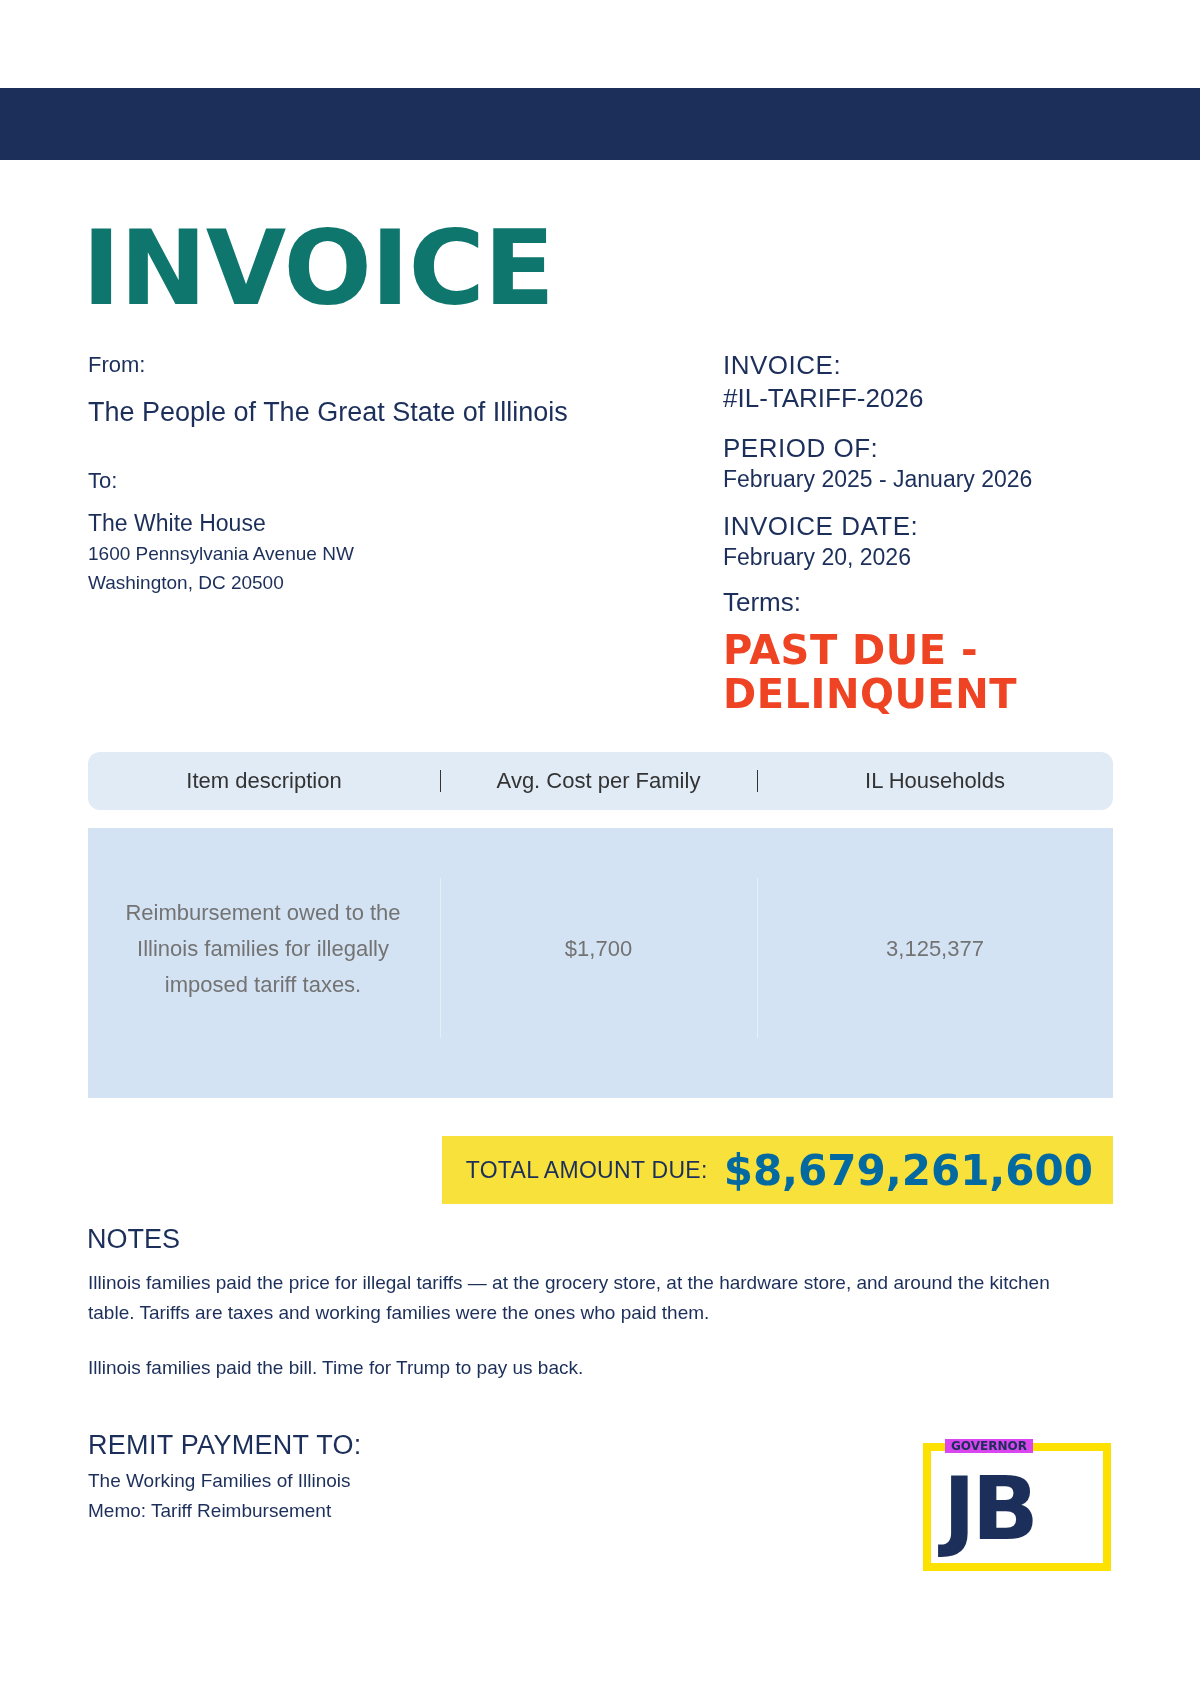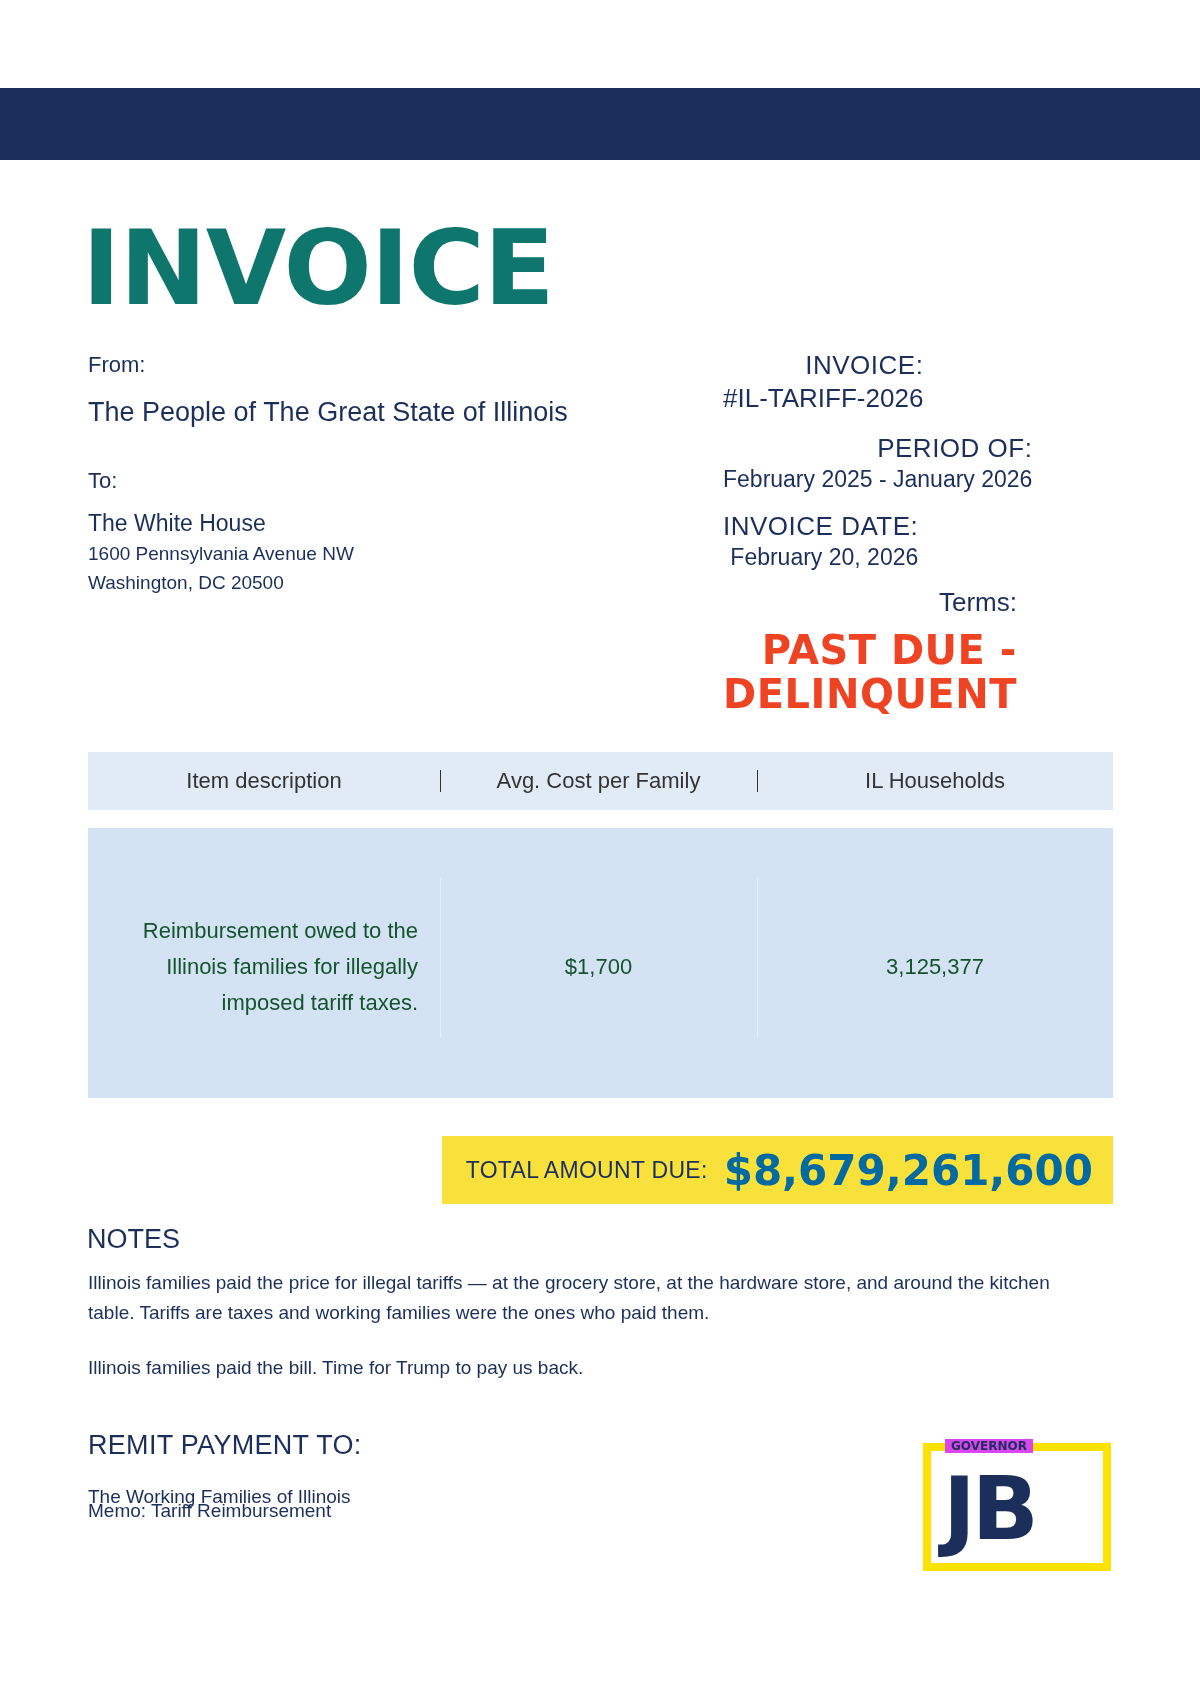"INVOICE:" .meta { text-align: right -> none }
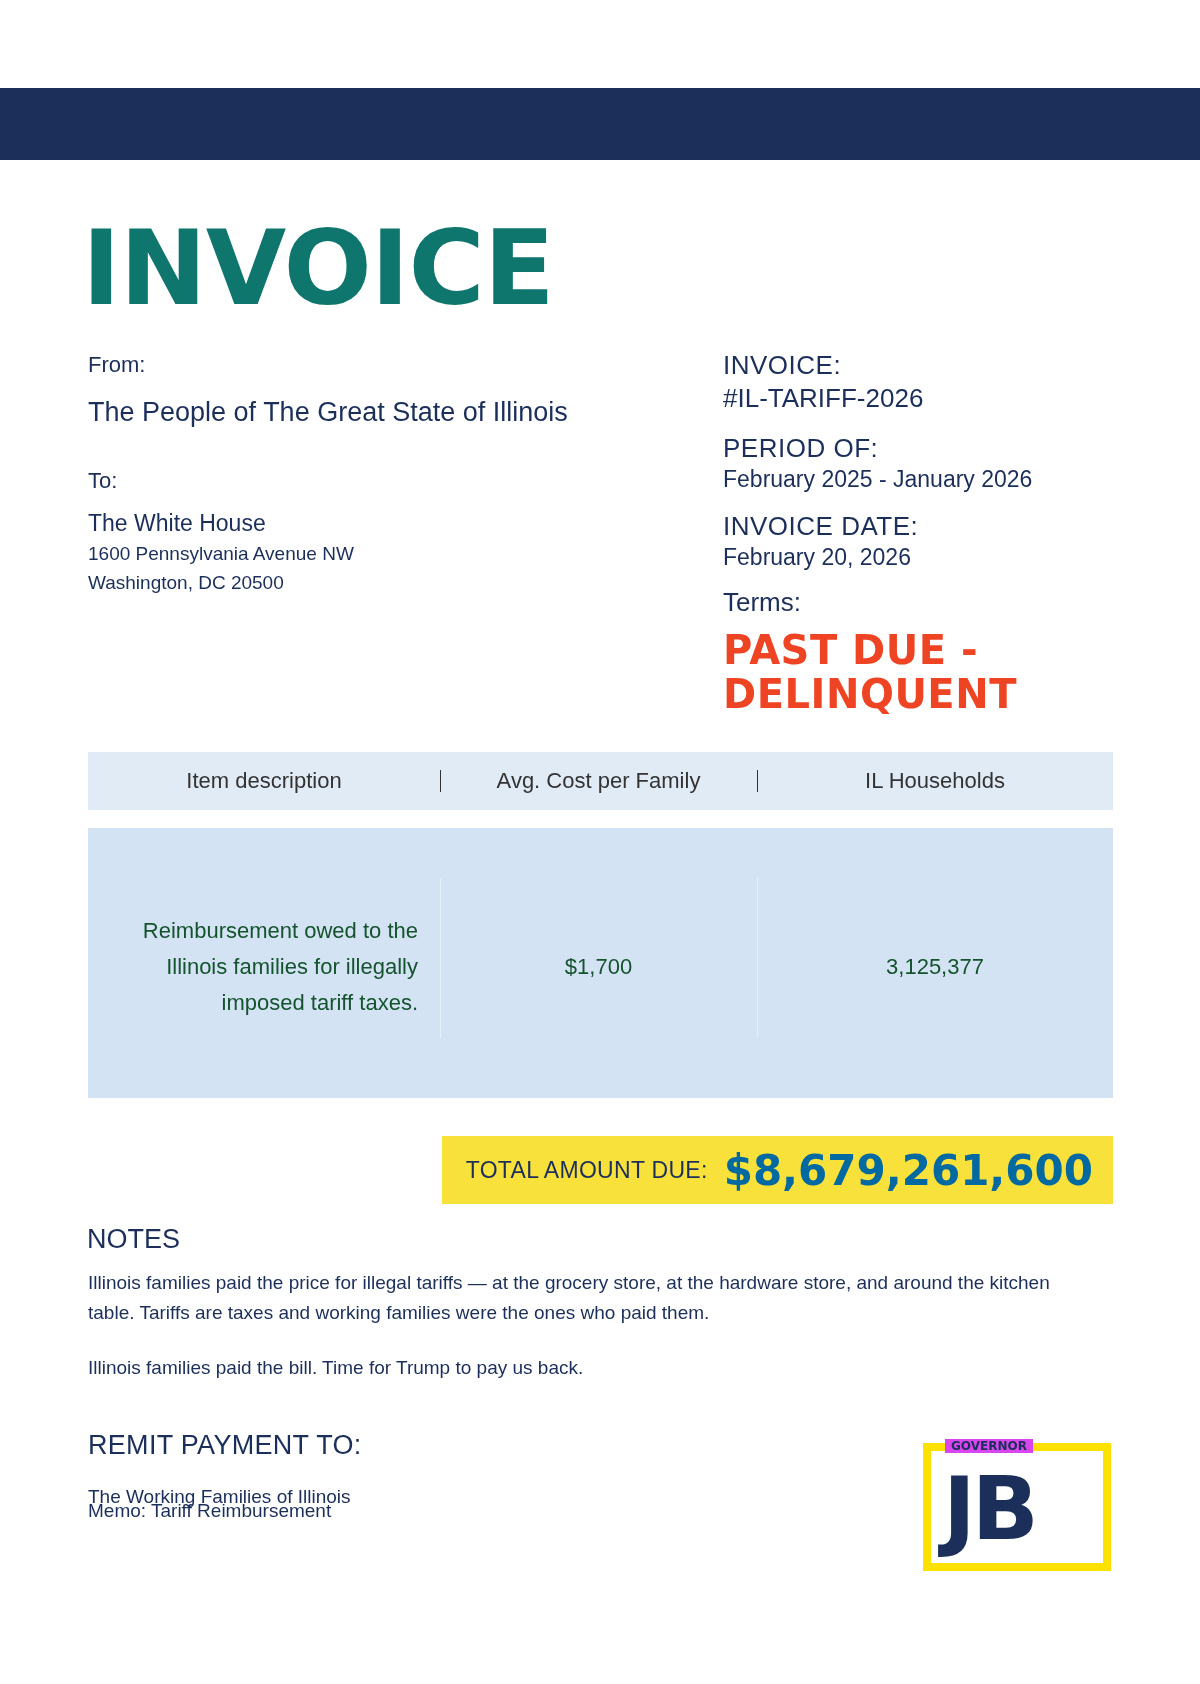"Item description" .thead { border-radius: none -> 12px }
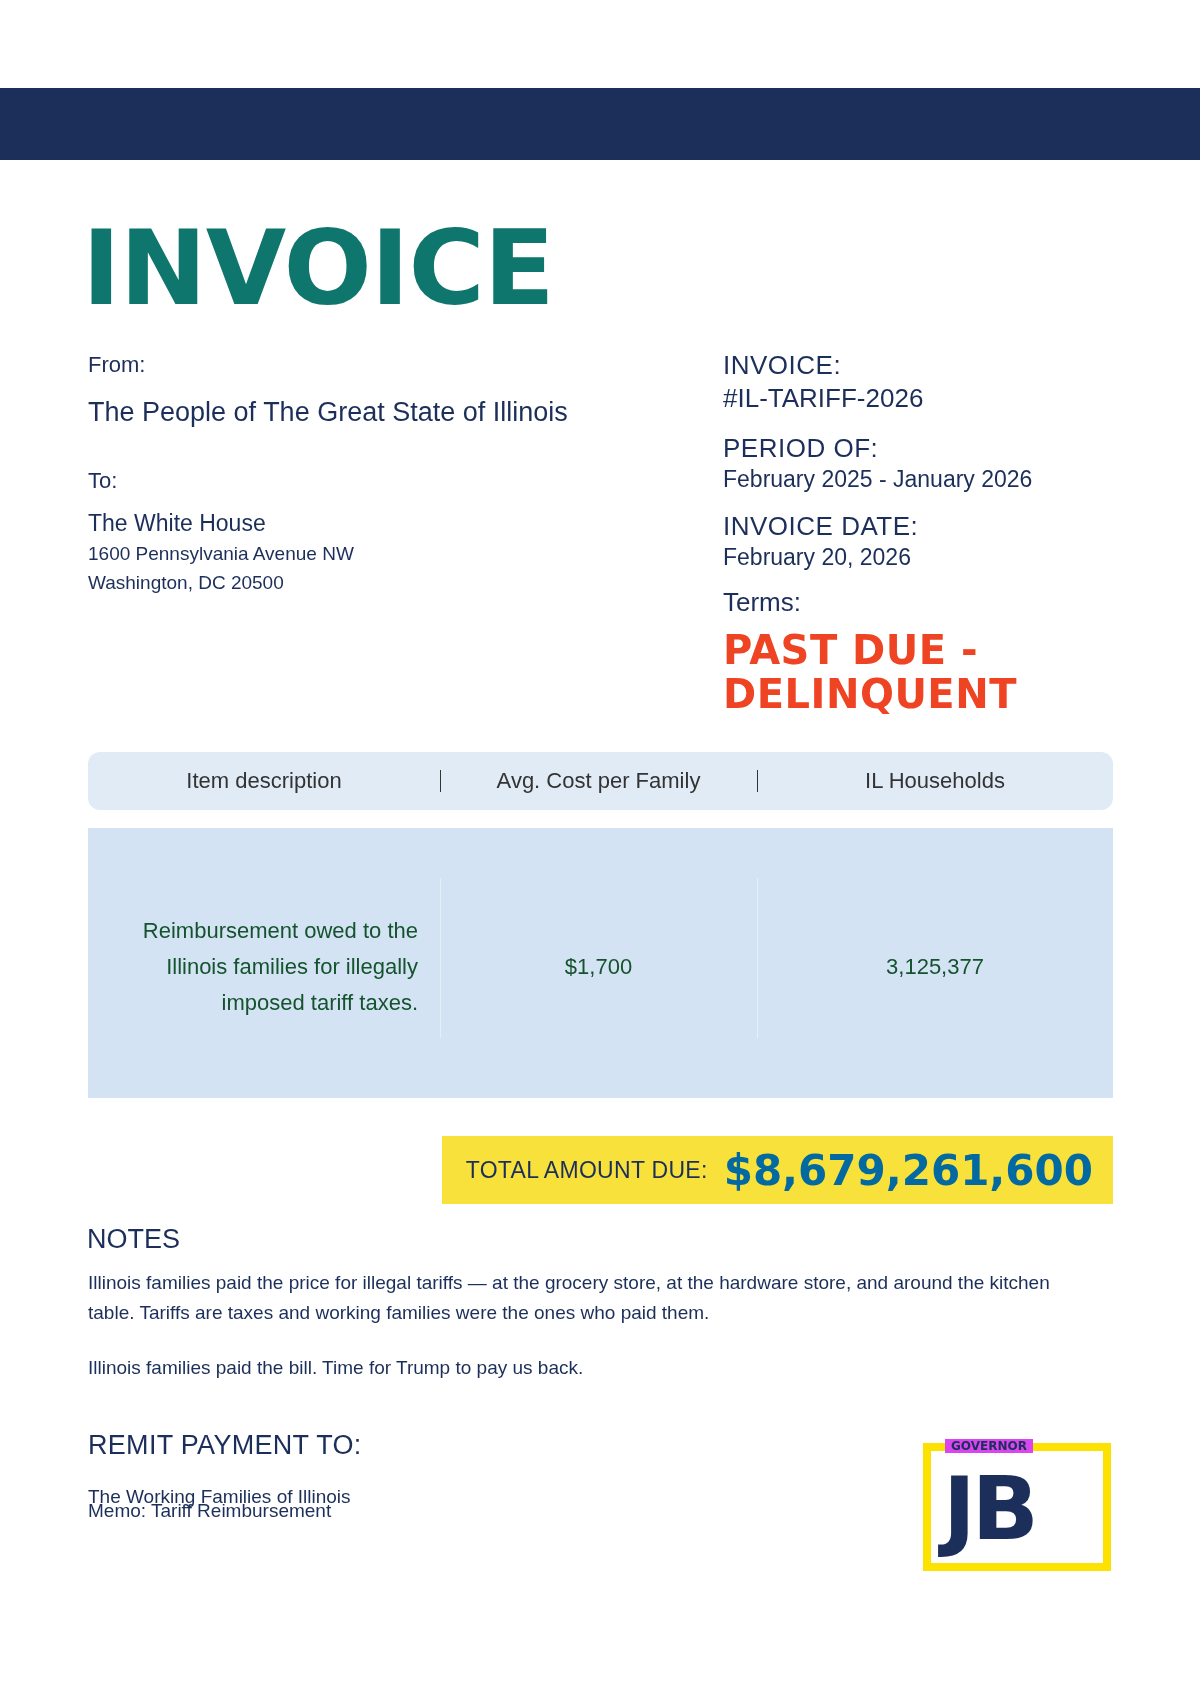"Reimbursement owed to the Illinois" .td { color: #14532d -> #737373; text-align: right -> center; top: 59px -> 41px }
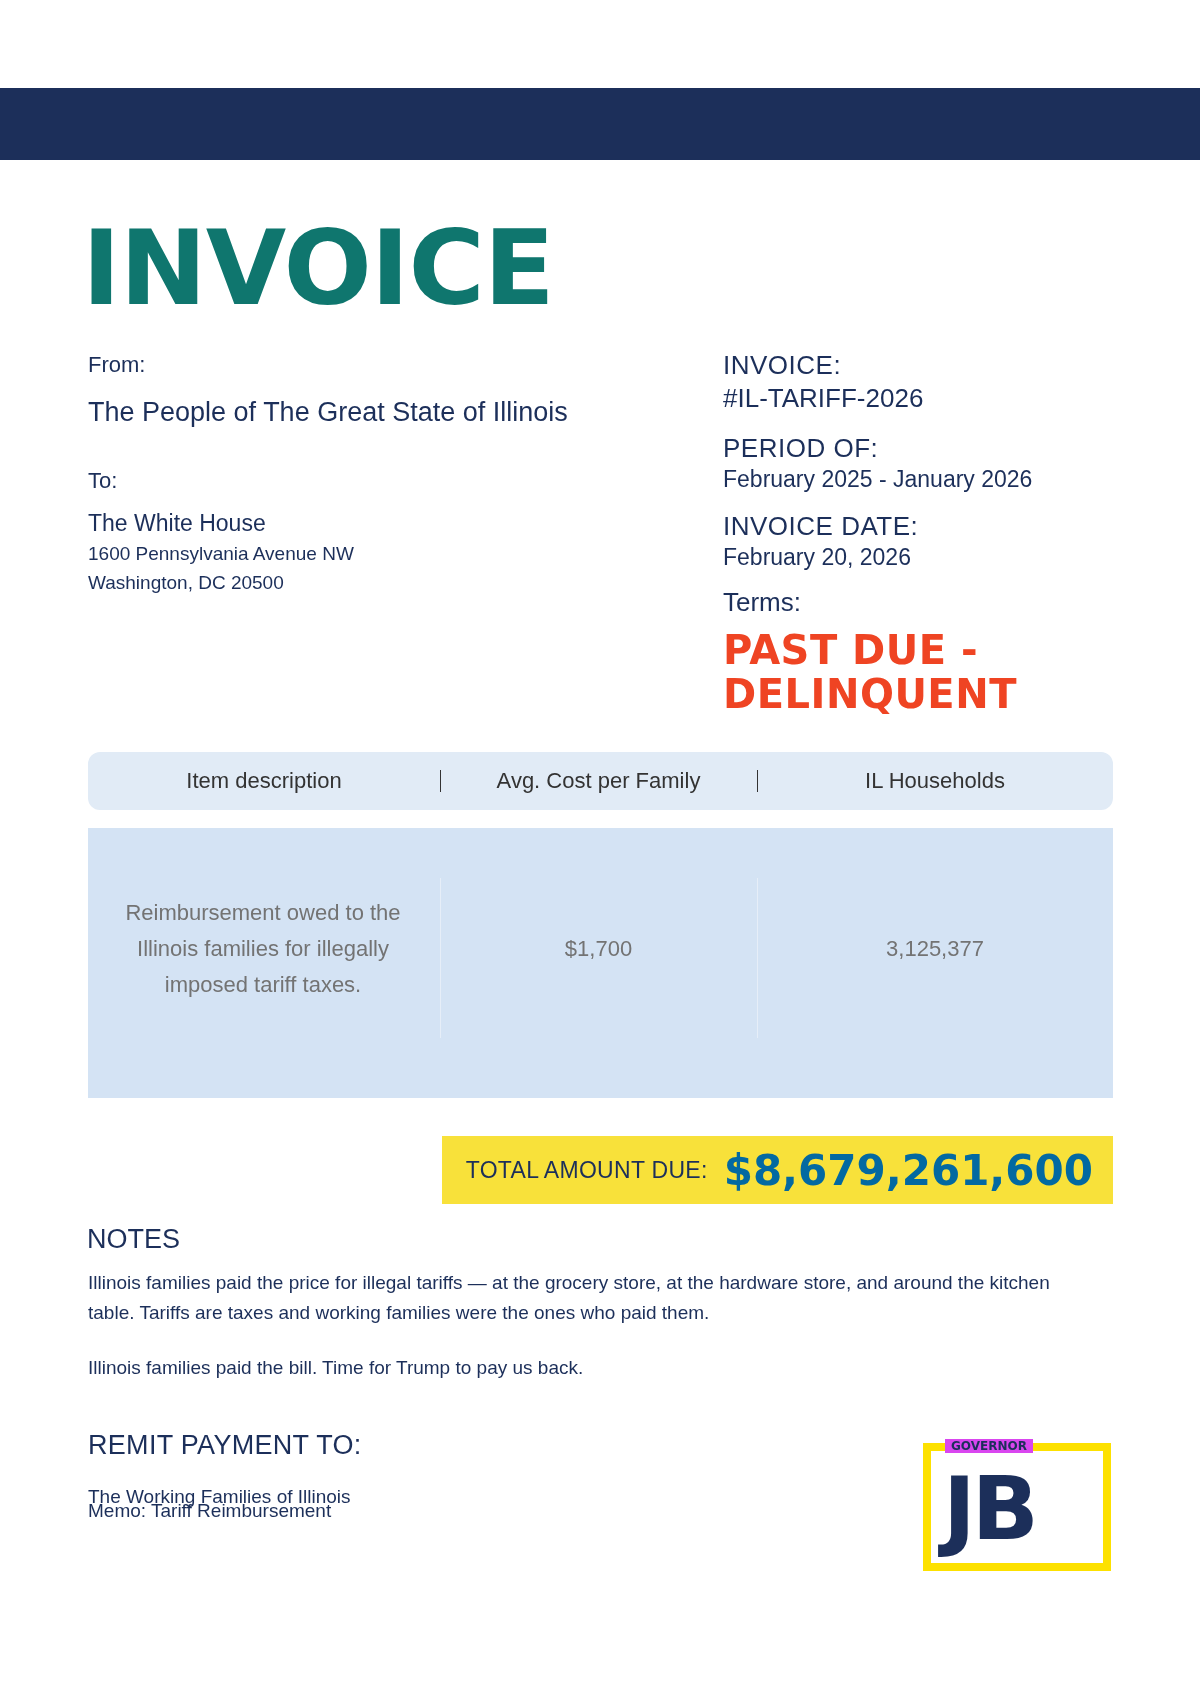"The Working Families of Illinois" .remit-1 { margin-top: 16px -> none }
